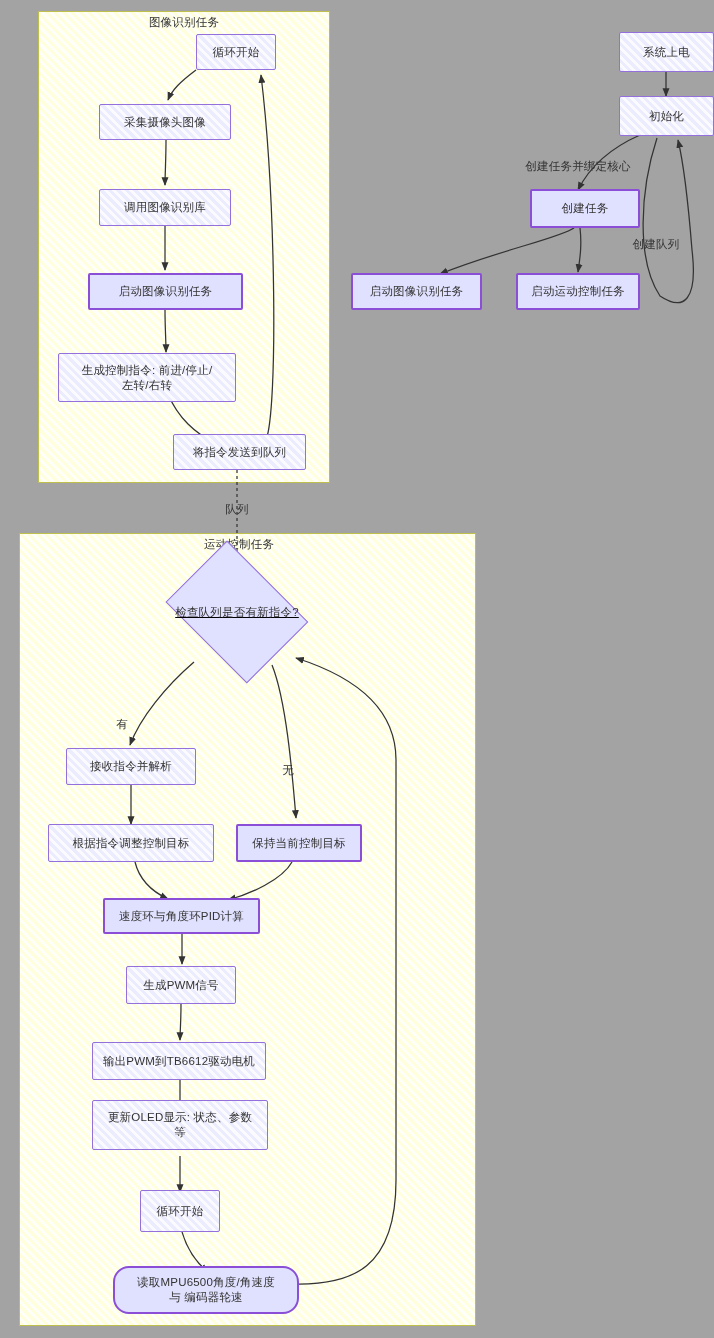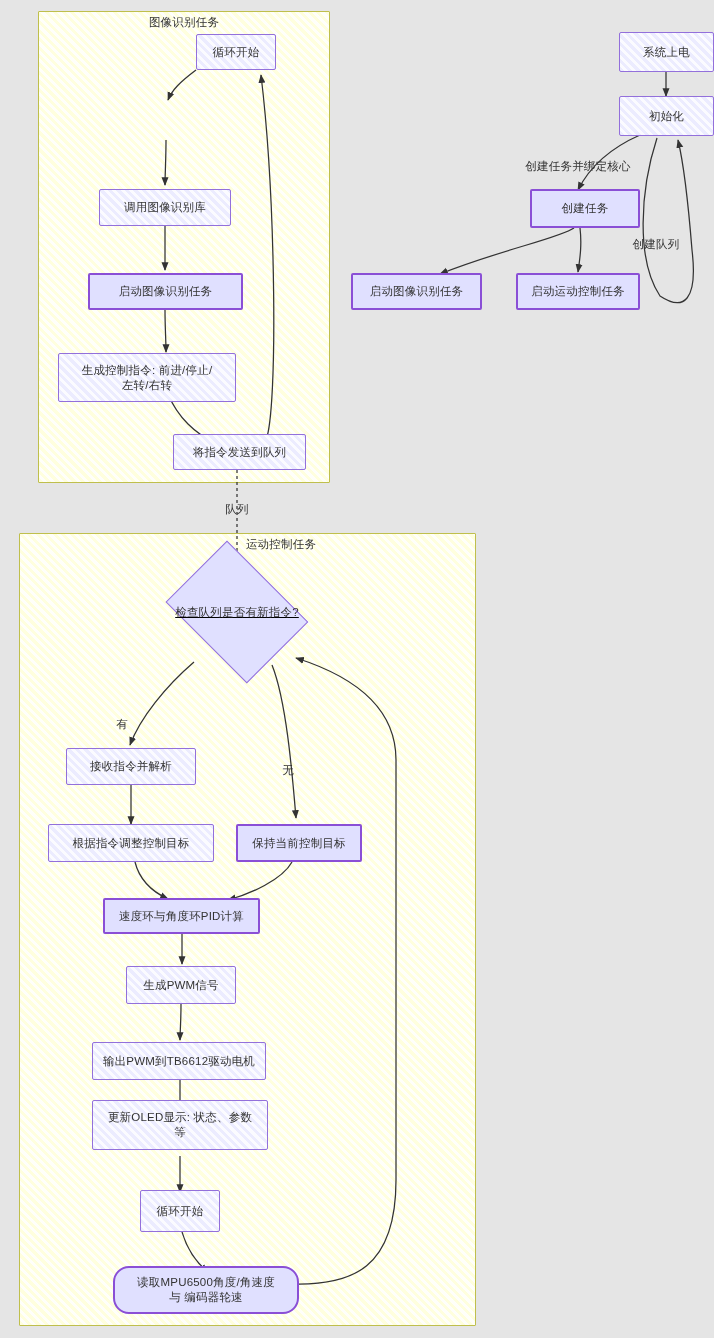"图像识别任务" #canvas { background: #e5e5e5 -> #a3a3a3 }
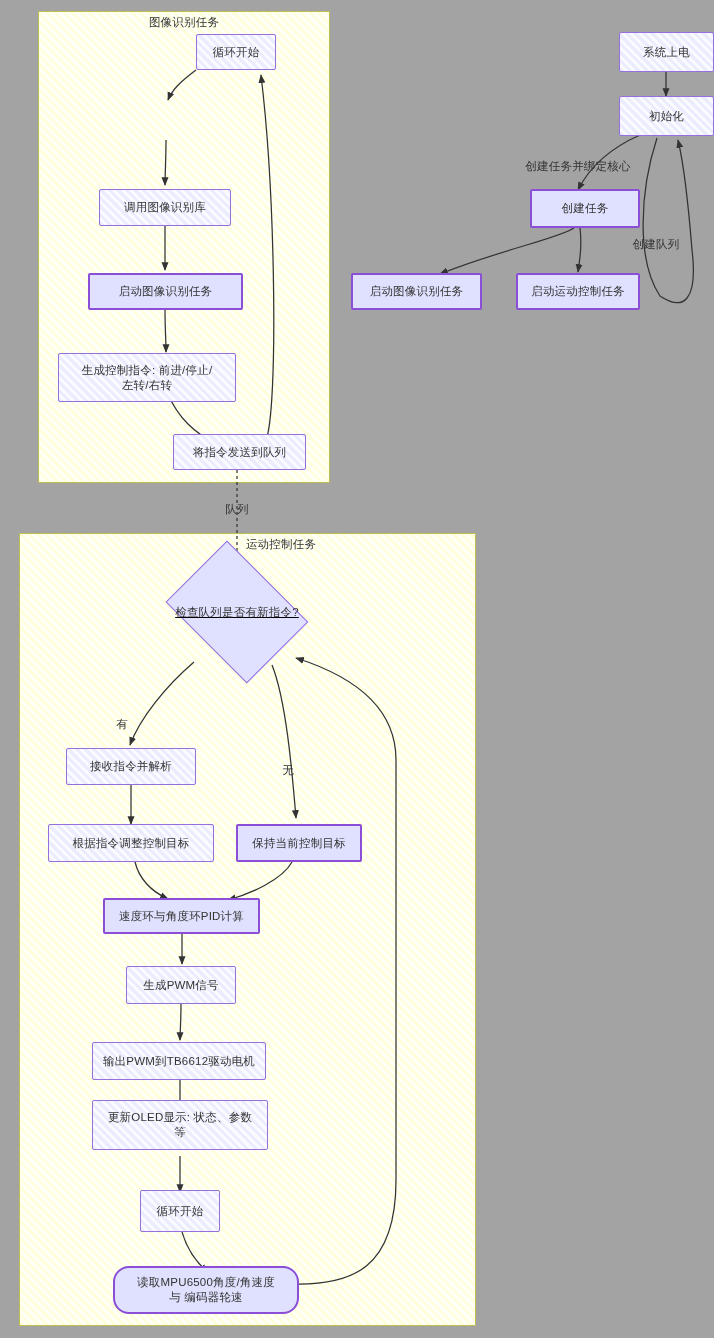"采集摄像头图像" div.node { html: none -> <div>采集摄像头图像</div> }
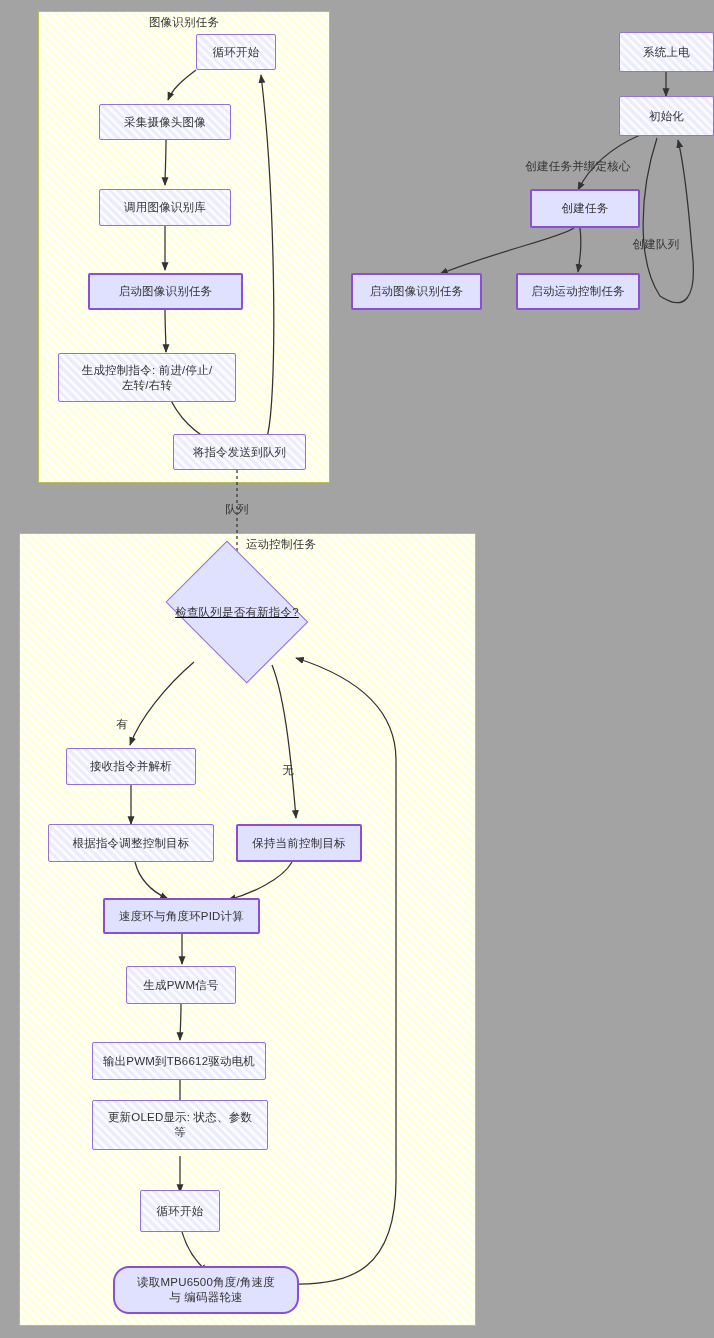"运动控制任务" div.cluster-title { margin-left: 42px -> none }
